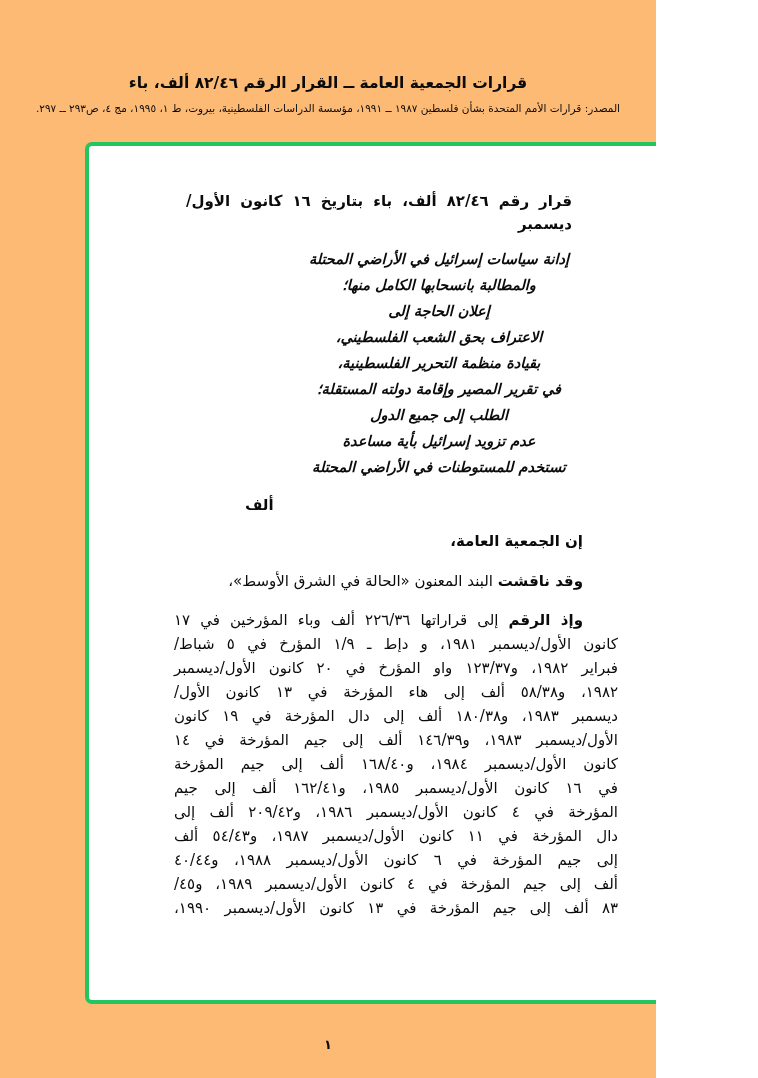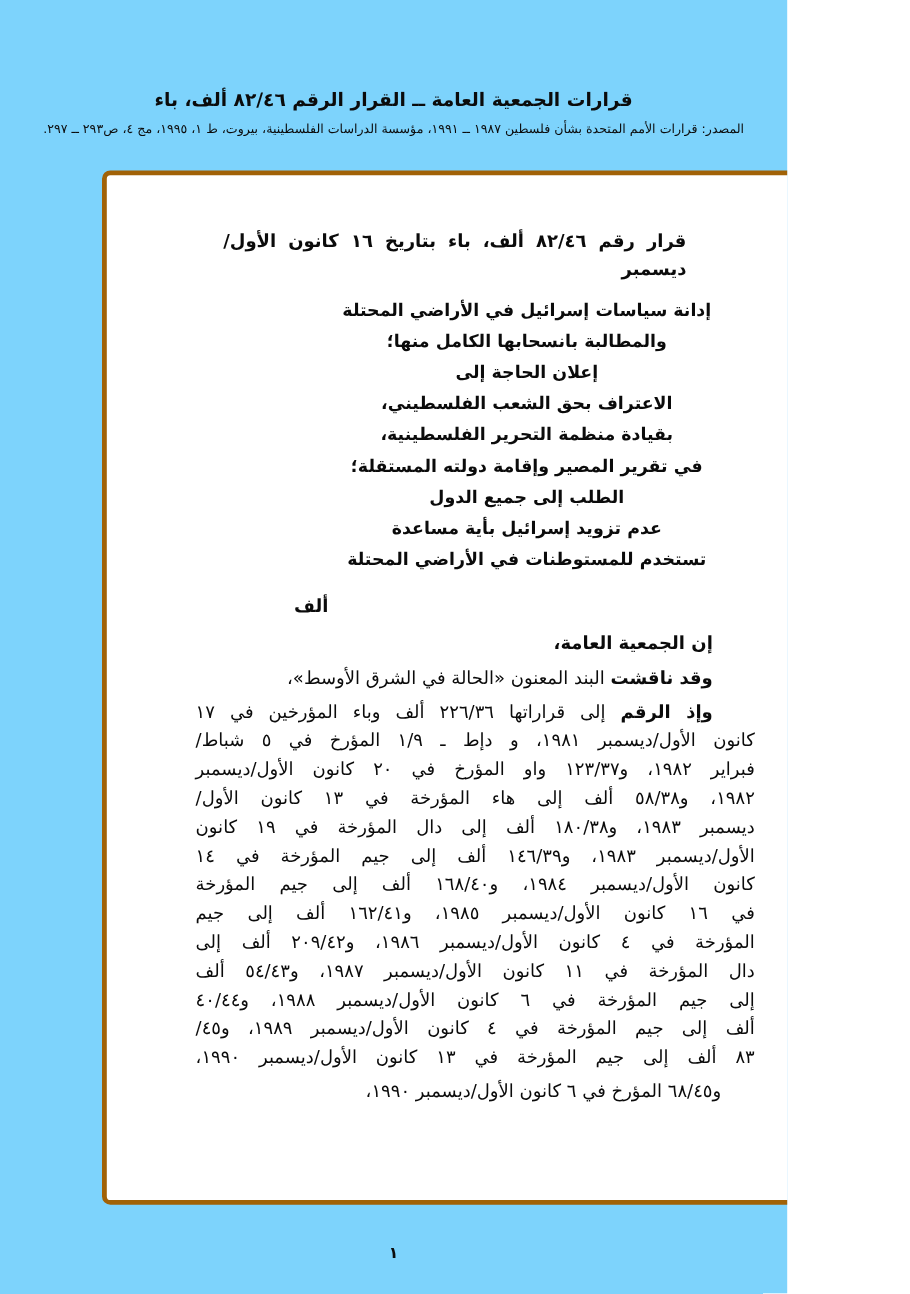"قرارات الجمعية العامة ــ القرار" .page { background: #7dd3fc -> #fdba74 }
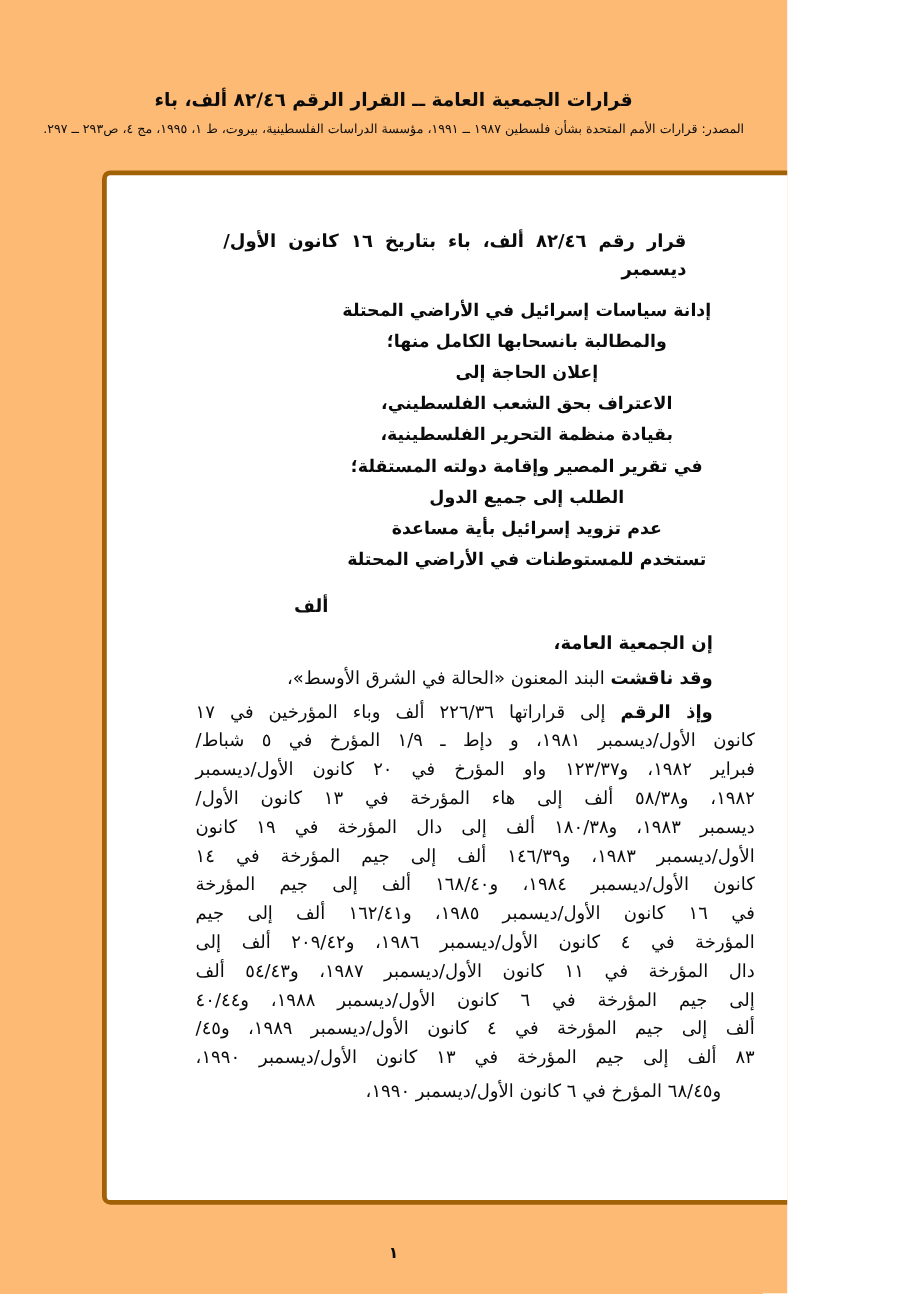"قرار رقم ٨٢/٤٦ ألف، باء" .res-box { border: 4px solid #a16207 -> 4px solid #22c55e }
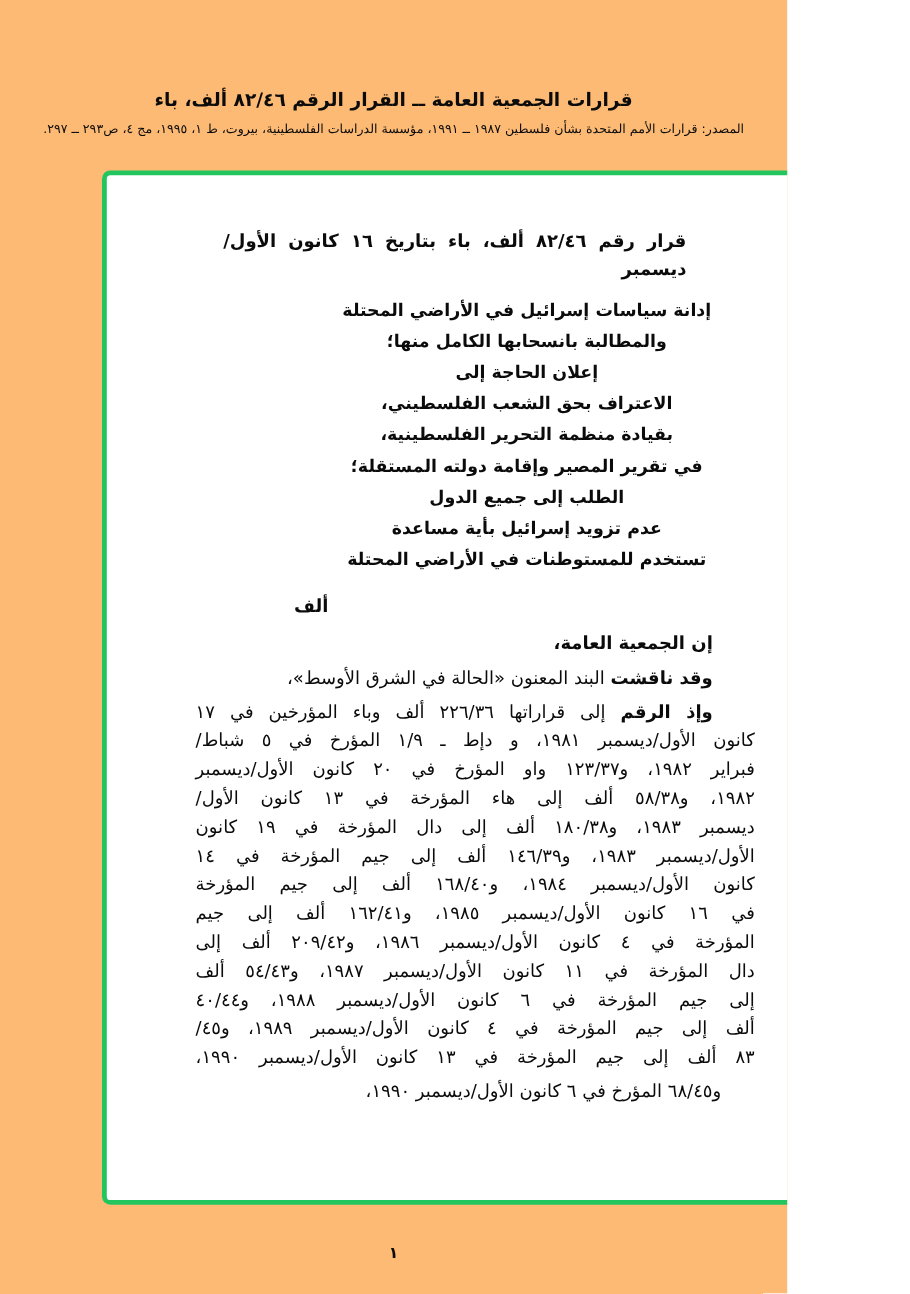"إدانة سياسات إسرائيل في الأراضي" .summary { font-style: none -> italic }
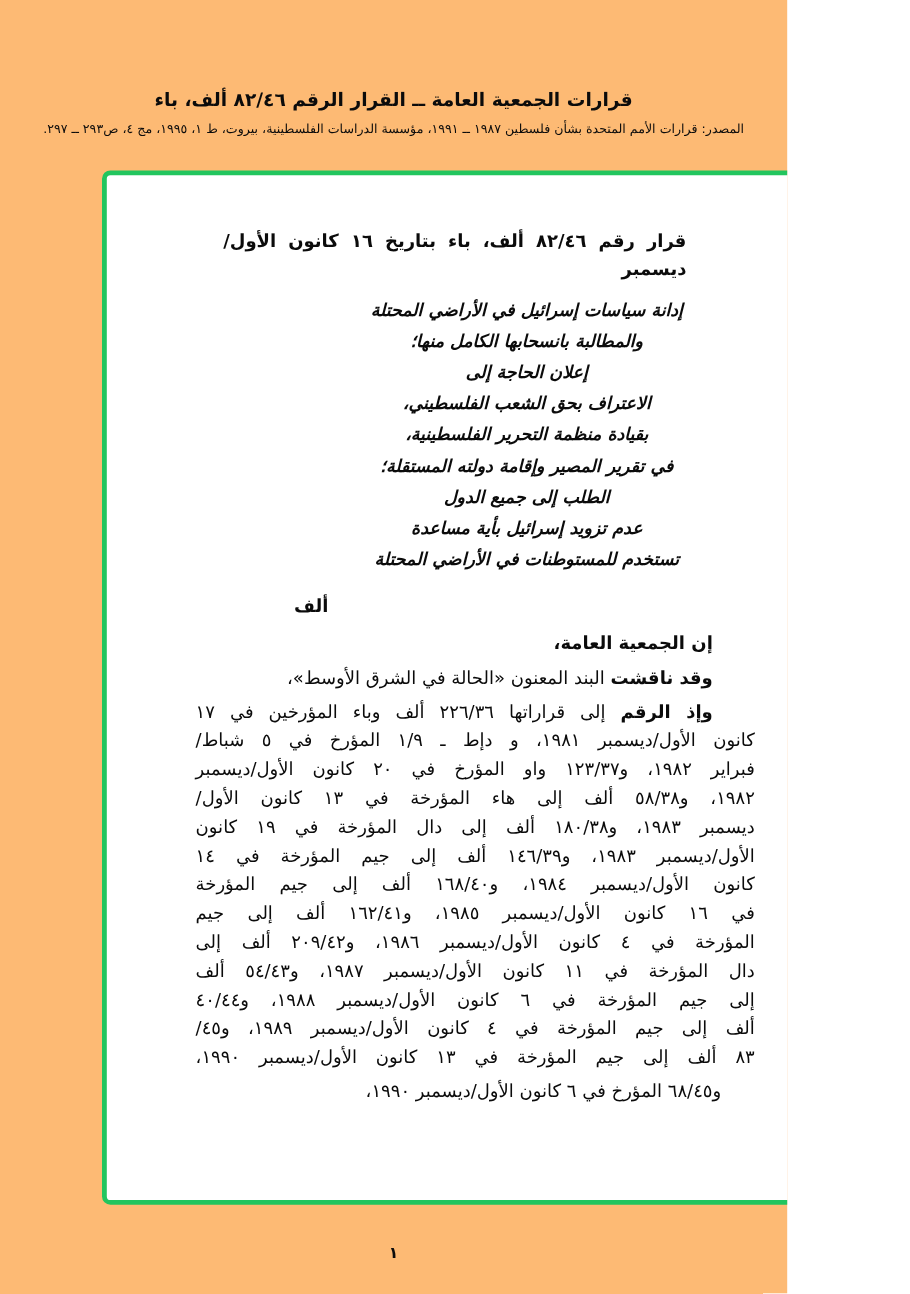"إن الجمعية العامة،" p.body { margin: 4px -> 15px }
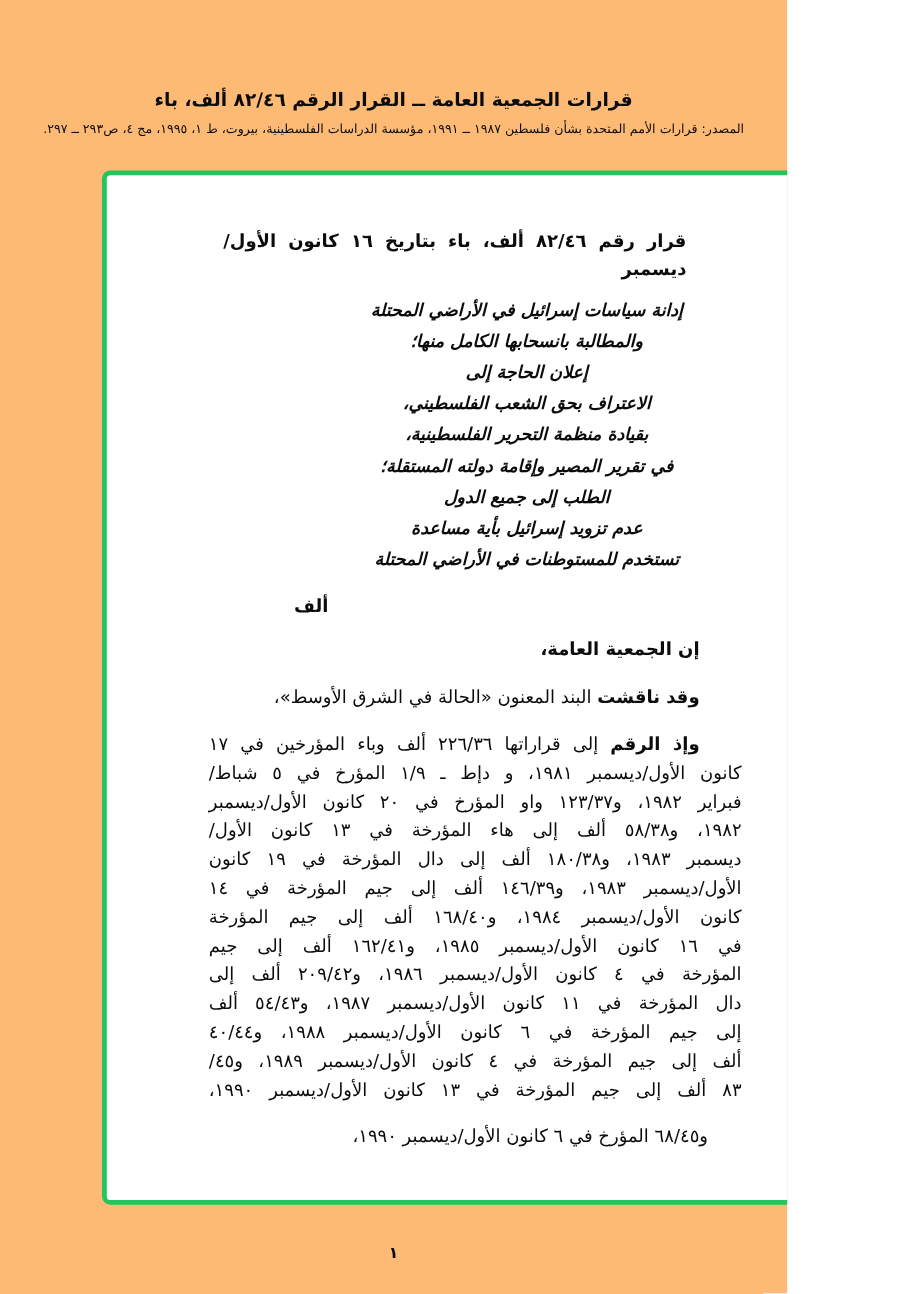"و٦٨/٤٥ المؤرخ في ٦ كانون" p.body { html: <p>و٦٨/٤٥ المؤرخ في ٦ كانون الأول/ديسمبر ١٩٩٠،</p> -> none }
